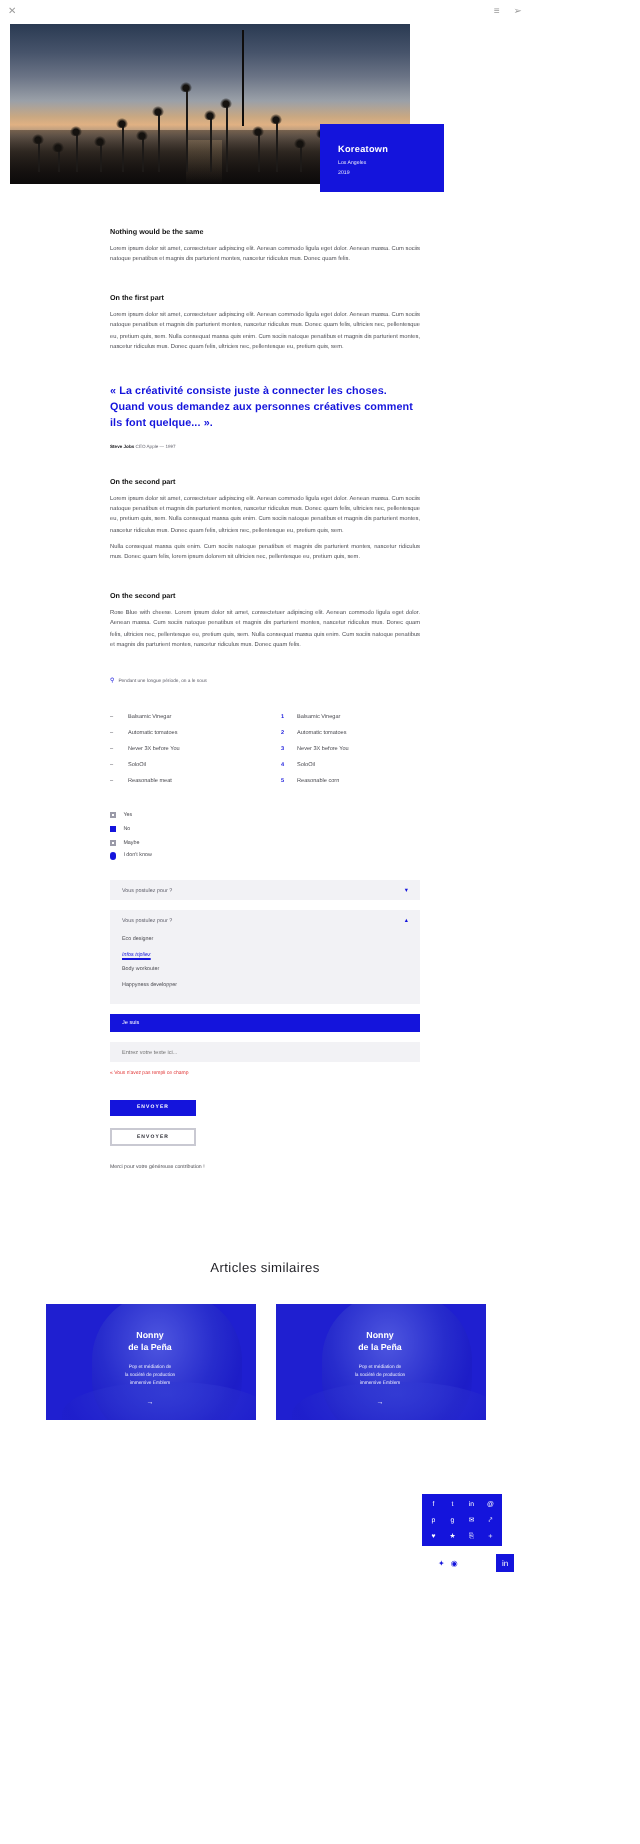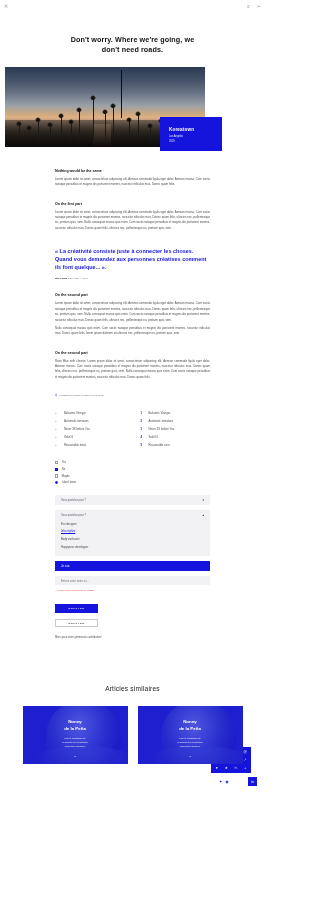"Don't worry. Where we're going," div.headline { html: <div>Don't worry. Where we're going, we don't need roads.</div> -> none }
